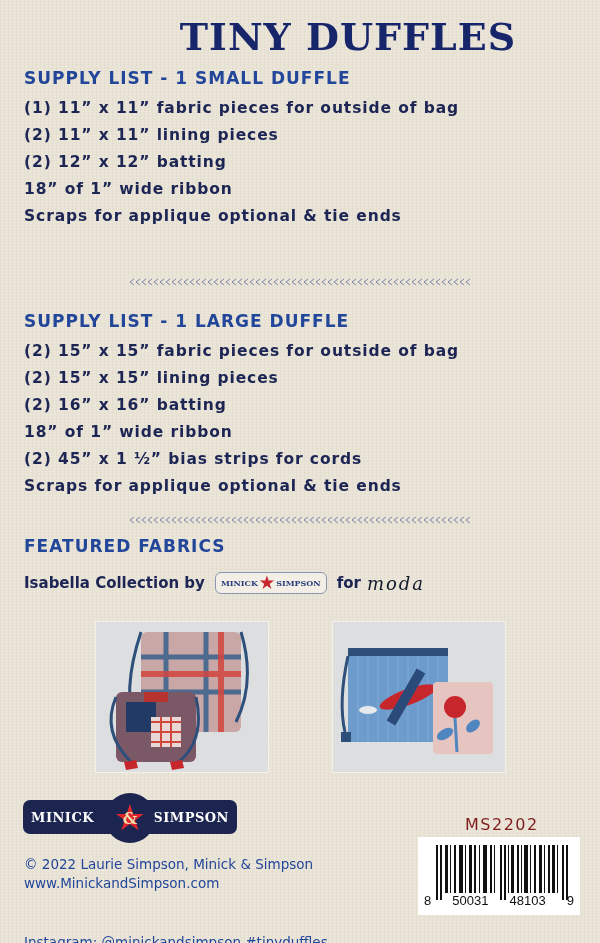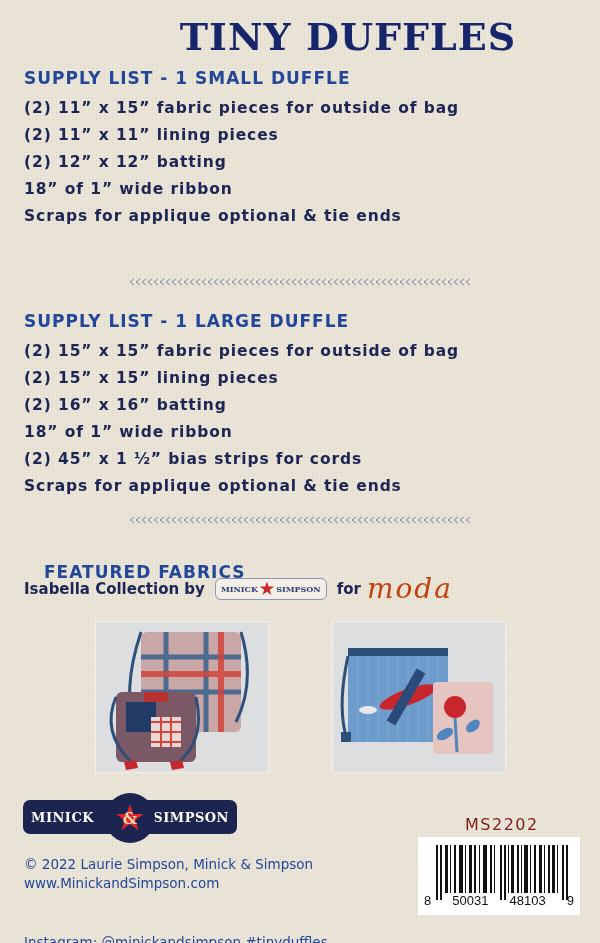"(2) 11” x 15” fabric" li { text: 2) 11” x 15 -> 1) 11” x 11 }
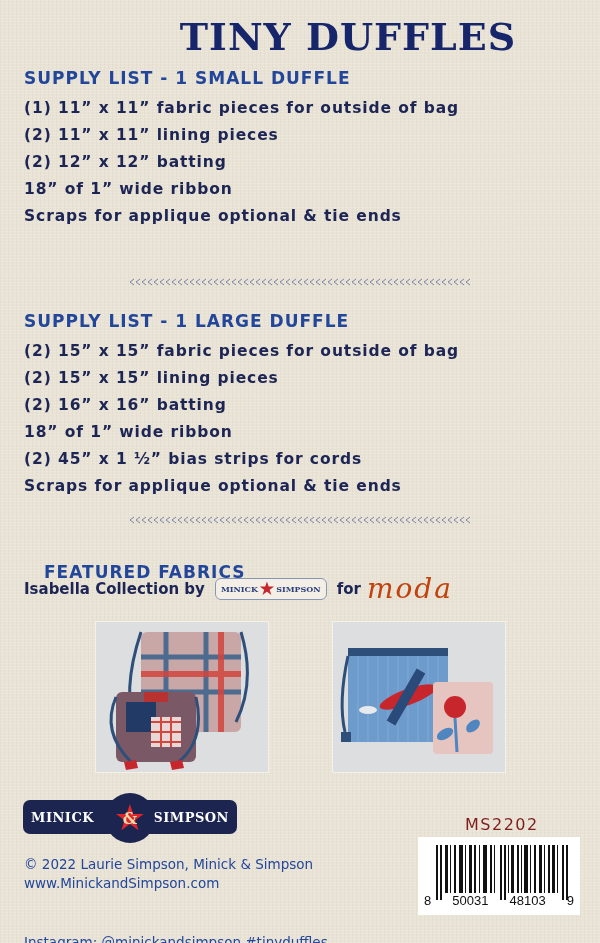"FEATURED FABRICS" div.h2 { margin-left: 20px -> none; top: 562px -> 536px }
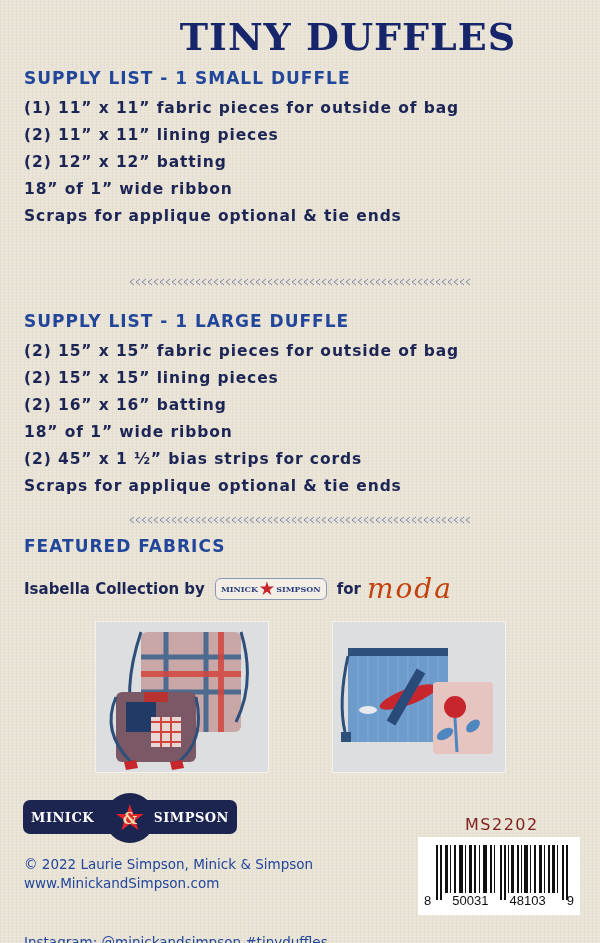"moda" .moda { color: #c2410c -> #0f172a; font-size: 28px -> 18px }
